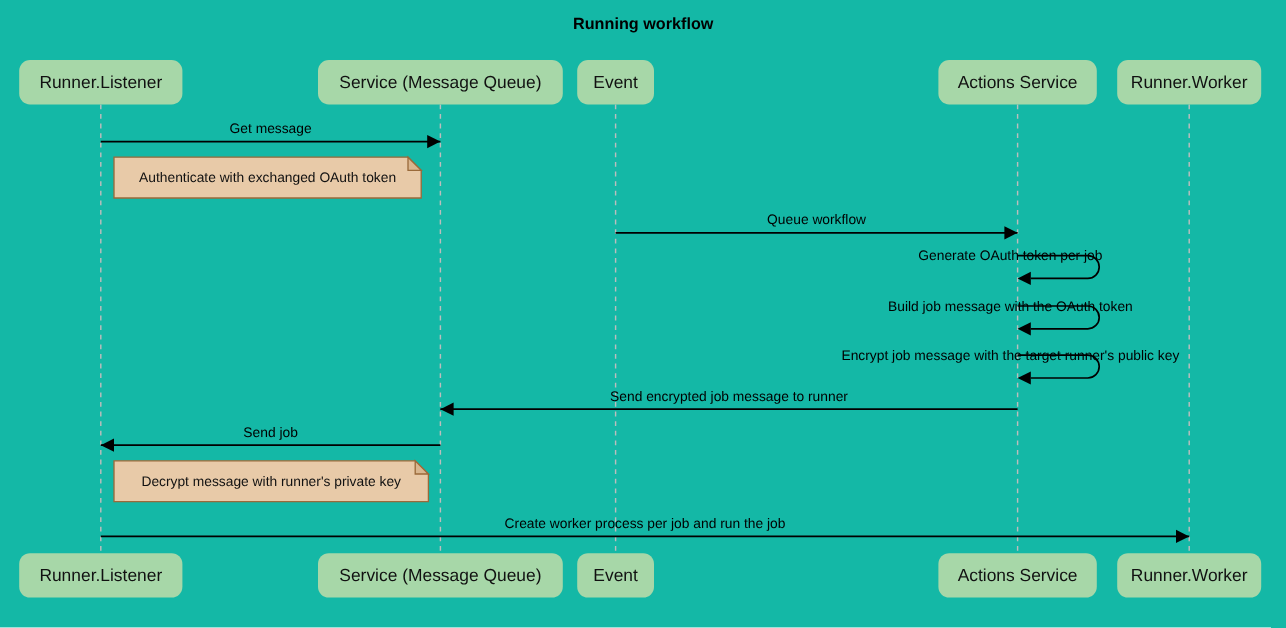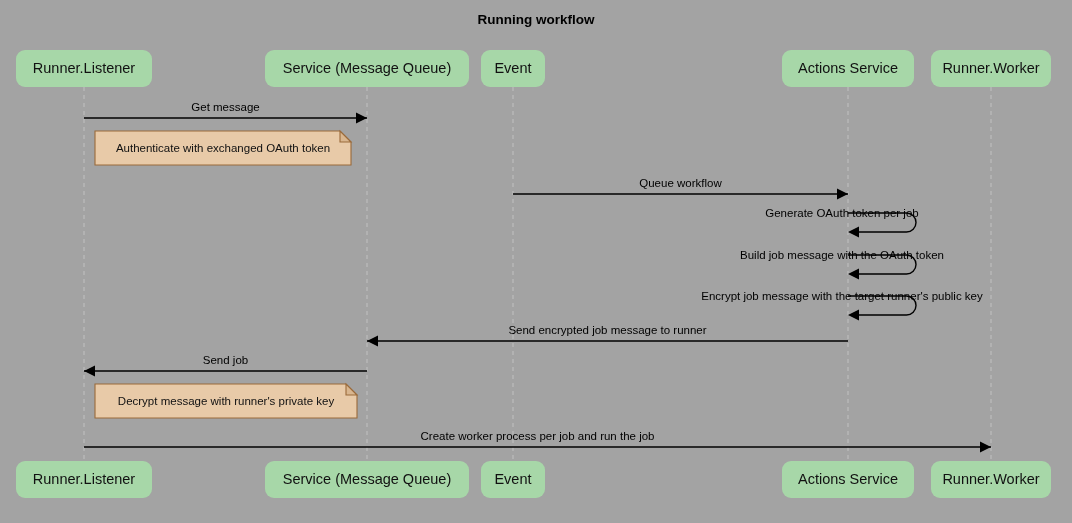"Running workflow" #canvas { background: #a3a3a3 -> #14b8a6 }
